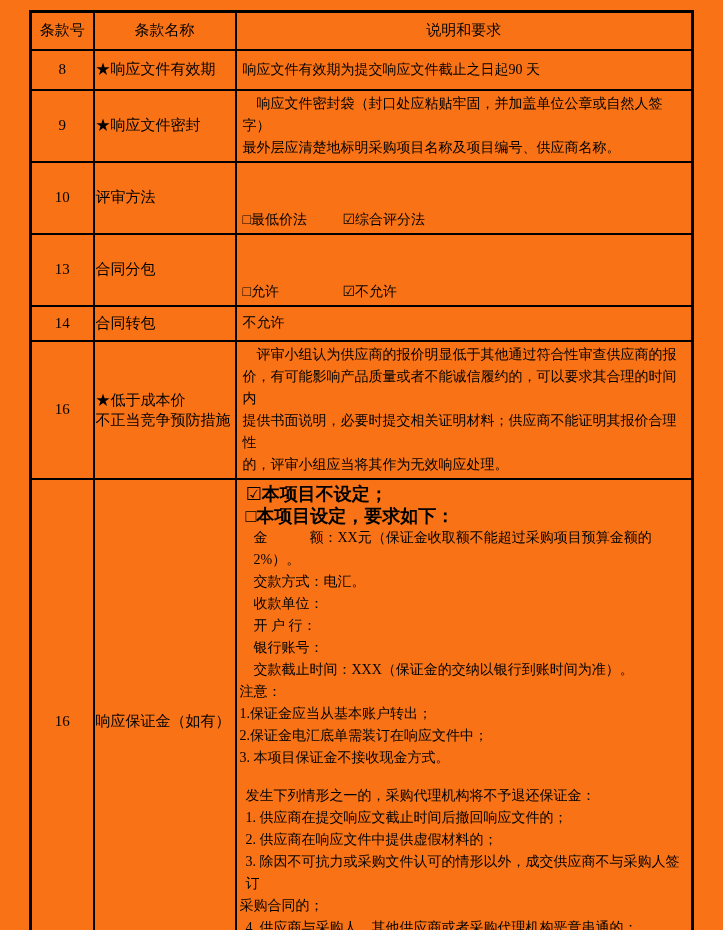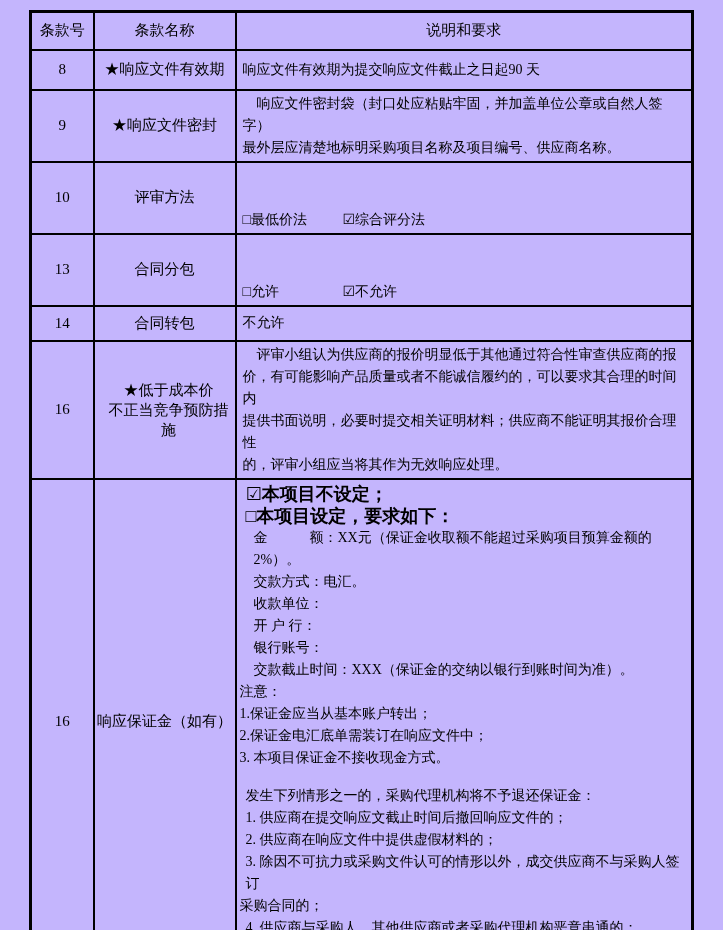"条款号" .page { background: #c4b5fd -> #f97316 }
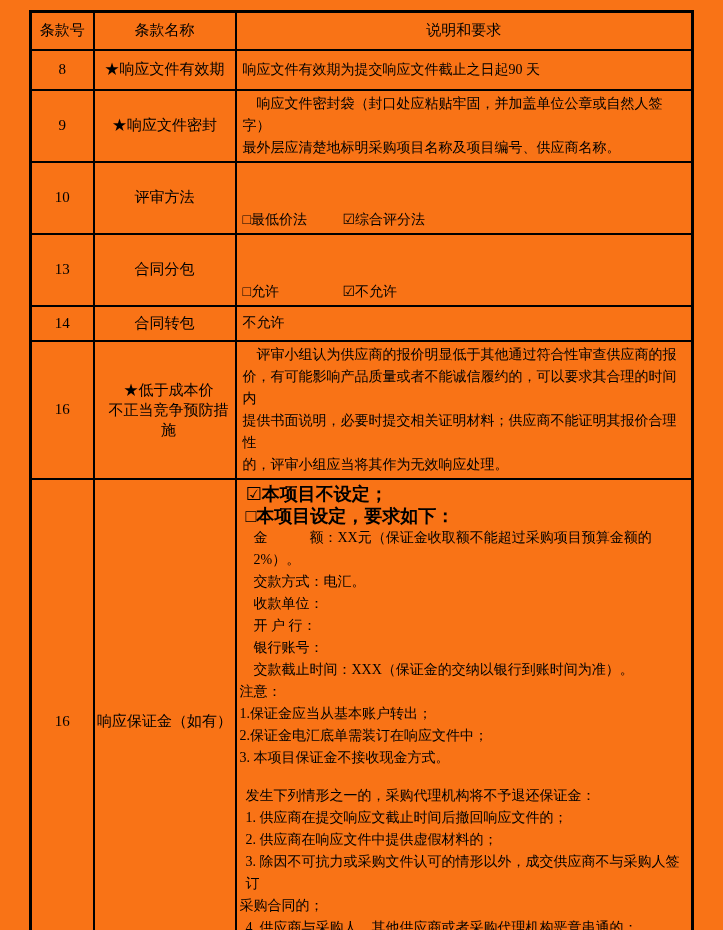"★响应文件有效期" td.name { text-align: center -> none }
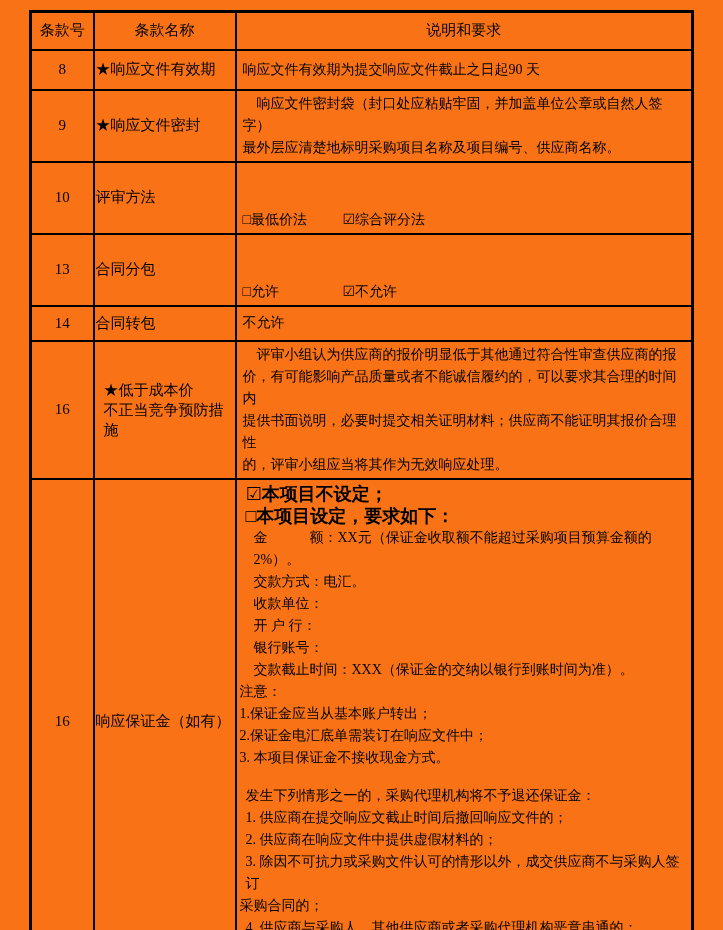"★低于成本价" .namewrap div { margin-left: 8px -> none }
